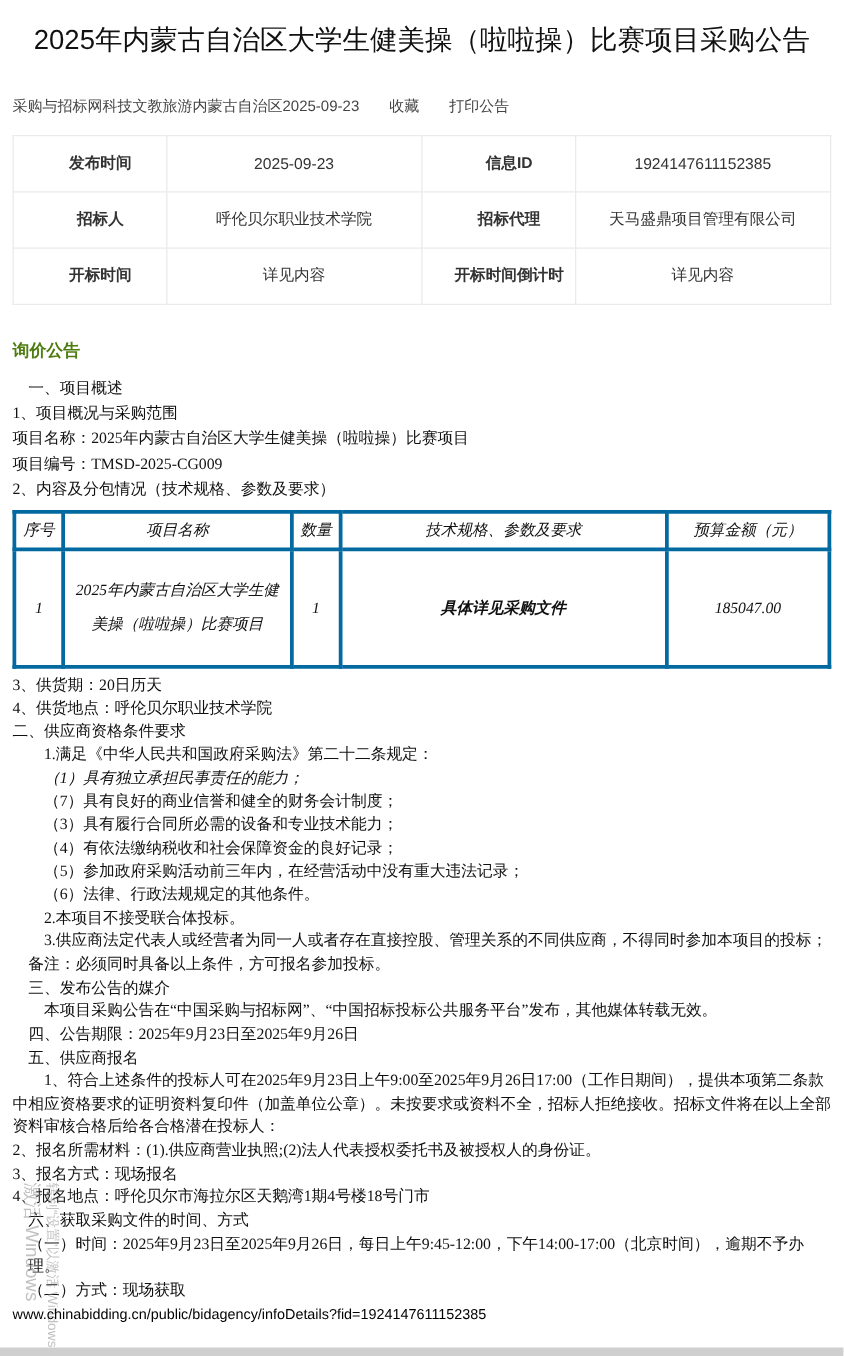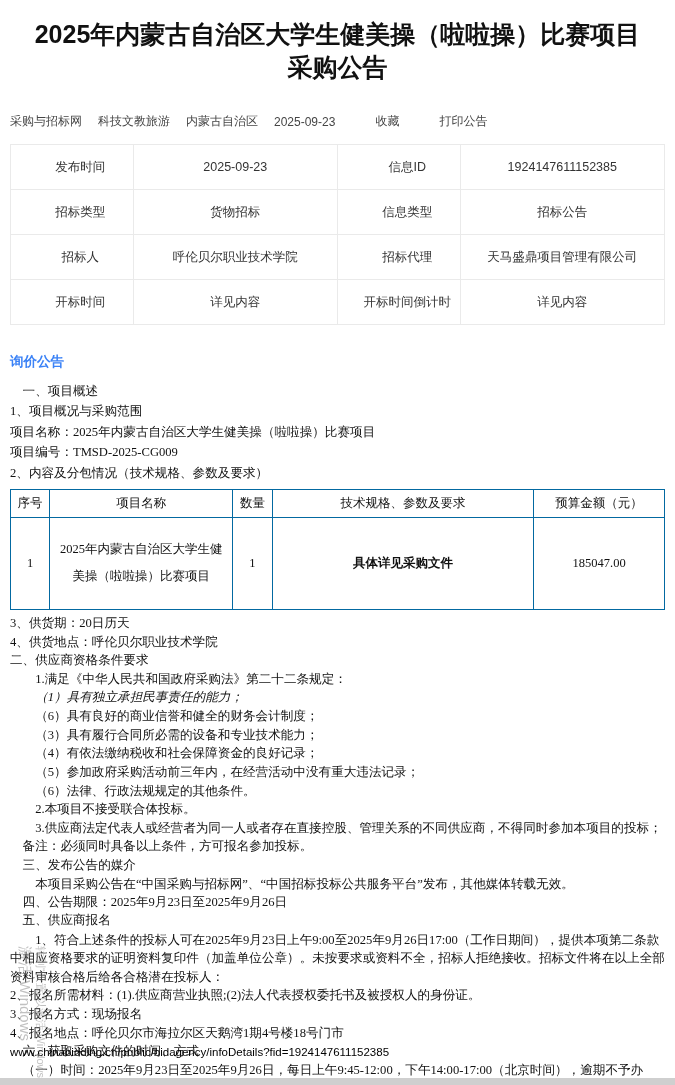"2025年内蒙古自治区大学生健美操（啦啦操）比赛项目采购公告" .title { font-size: 25px -> 22px; font-weight: 700 -> 400 }
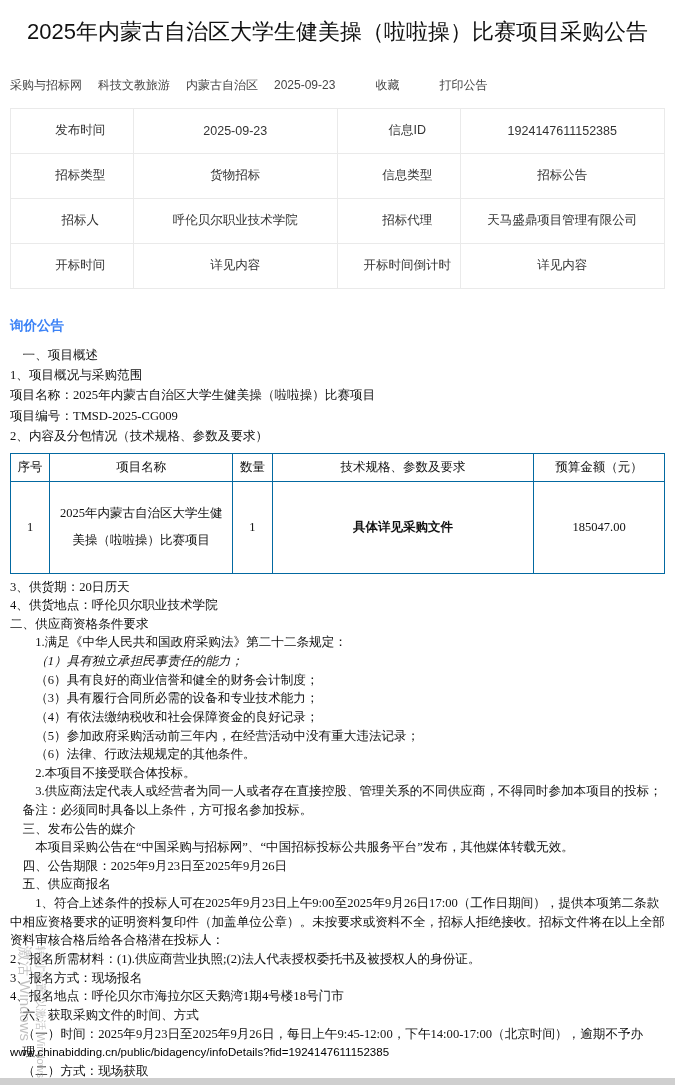"采购与招标网" .meta-bar { gap: 16px -> none }
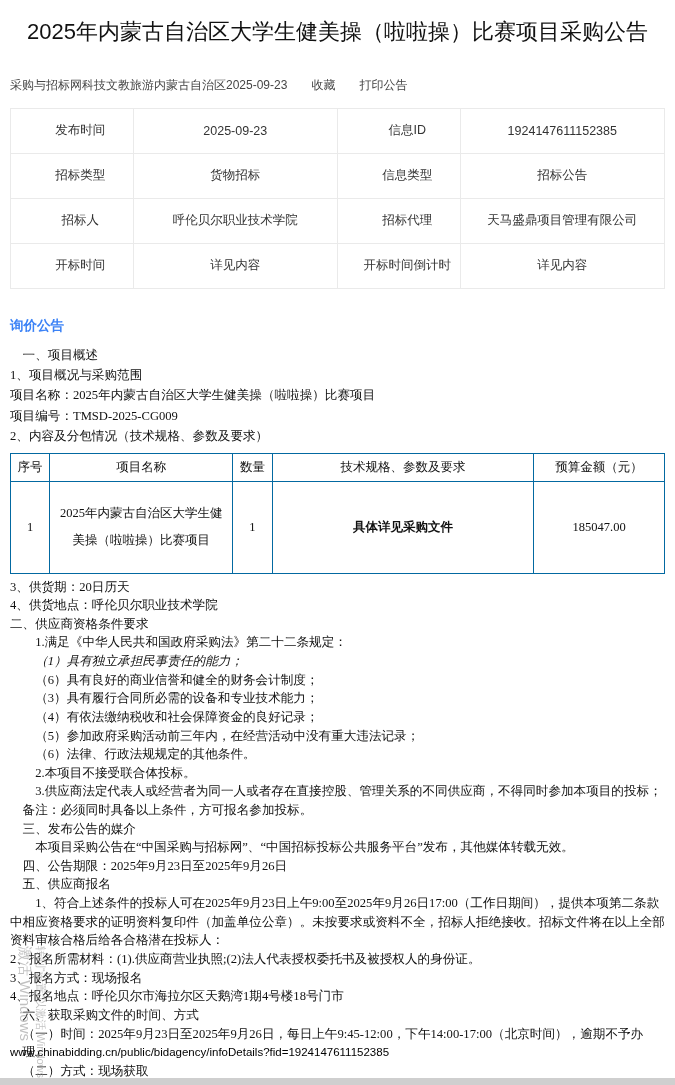"发布时间" td.info-label { font-weight: 400 -> 700 }
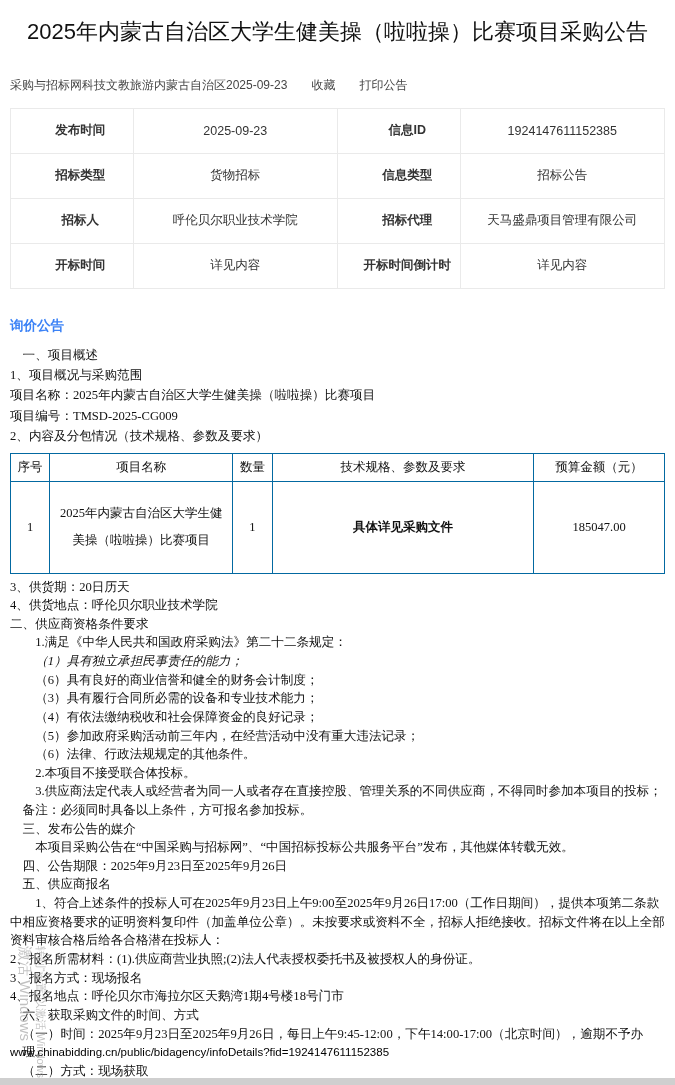"招标类型" tr { html: <tr> <td>招标类型</td> <td>货物招标</td> <td>信息类型</td> <td>招标公告</td> </tr> -> none }
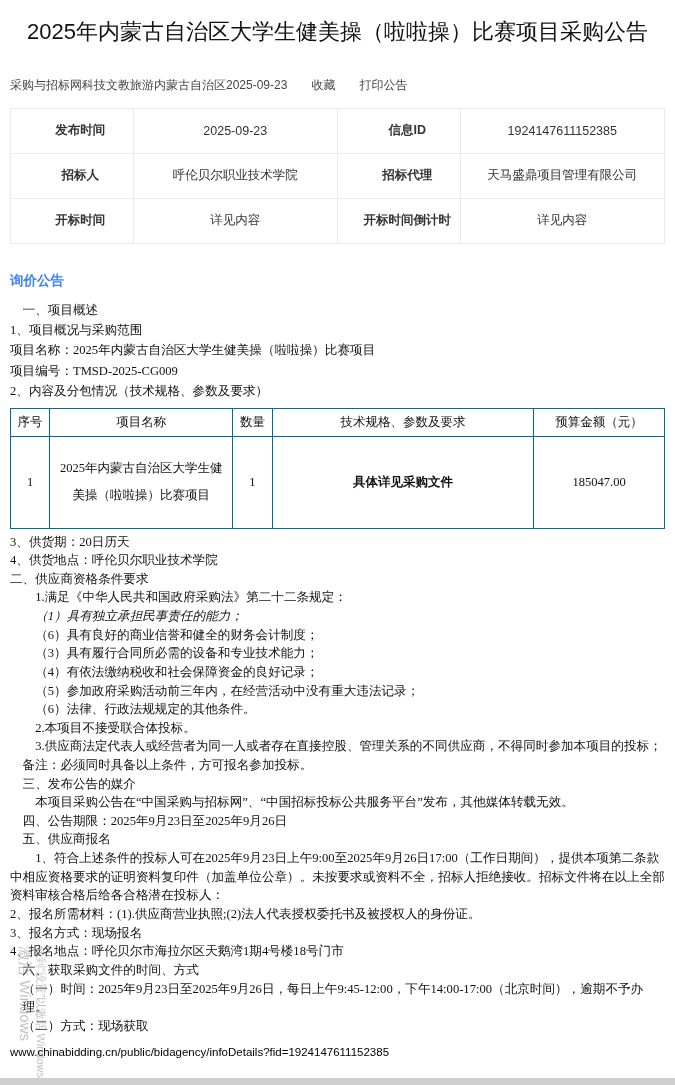"询价公告" .ann-heading { color: #3b82f6 -> #4d7c0f }
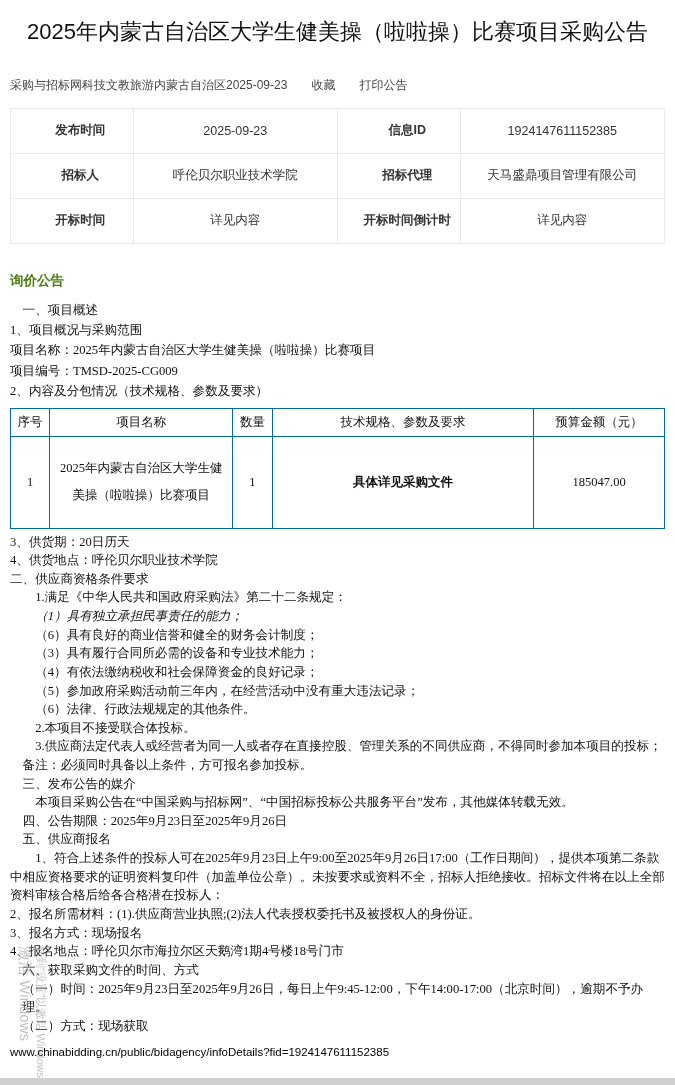"序号" .items-table th,.items-table td { border: 1px solid #0369a1 -> 3px solid #0369a1; font-style: none -> italic }
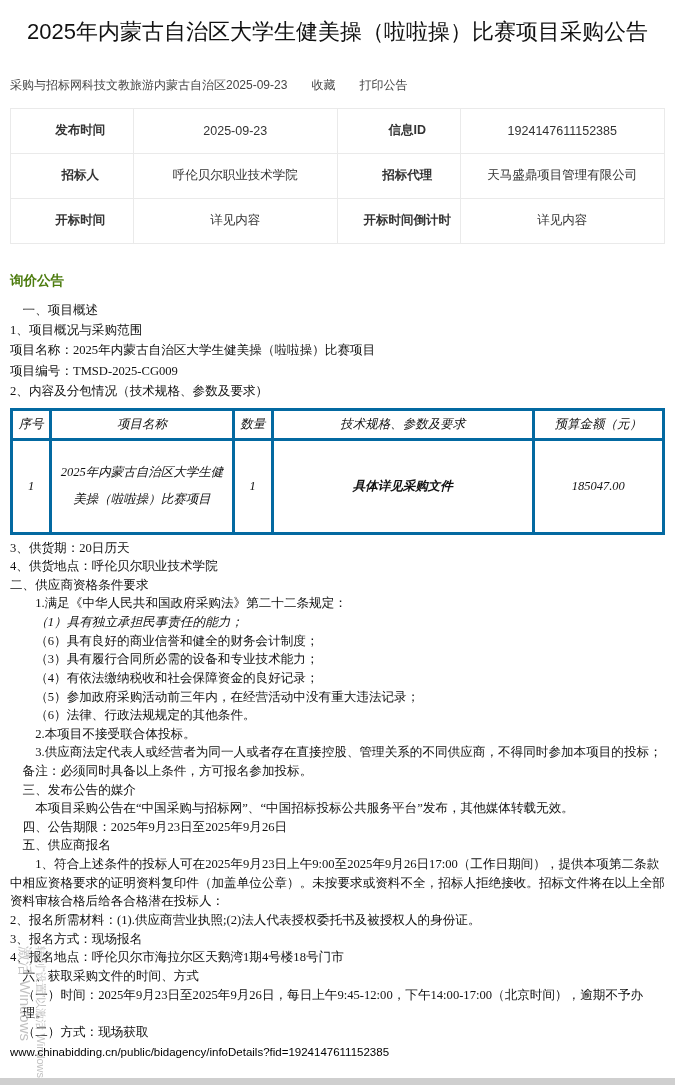"（6）具有良好的商业信誉和健全的财务会计制度；" p.para { text: 6 -> 7 }
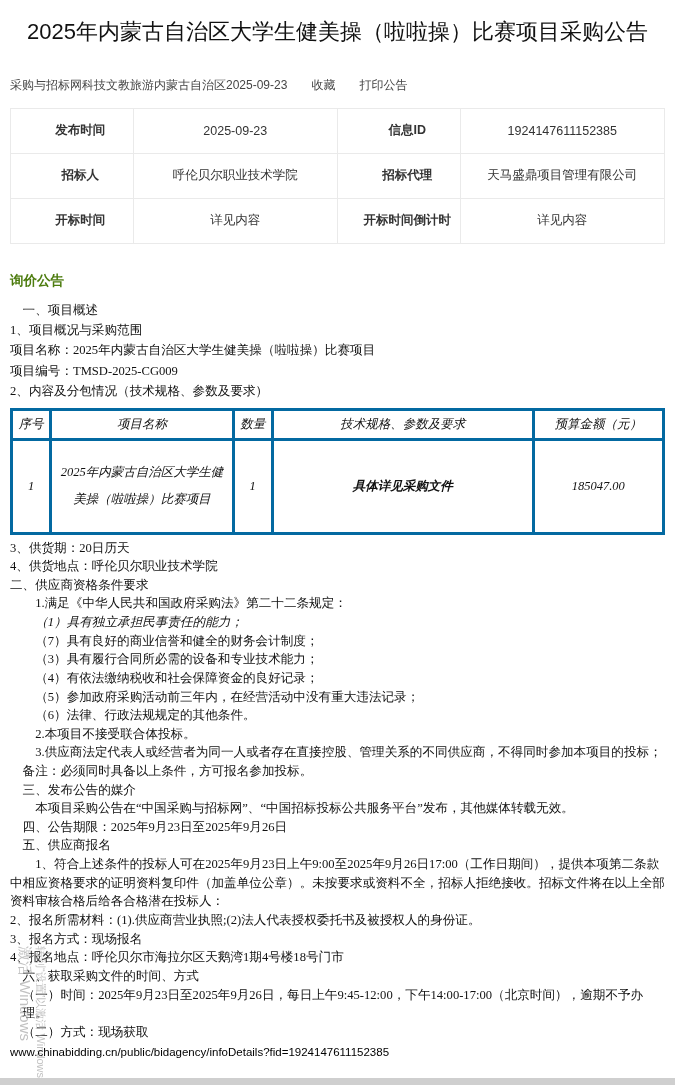"五、供应商报名" p.para { font-family: Liberation Mono, monospace -> none }
